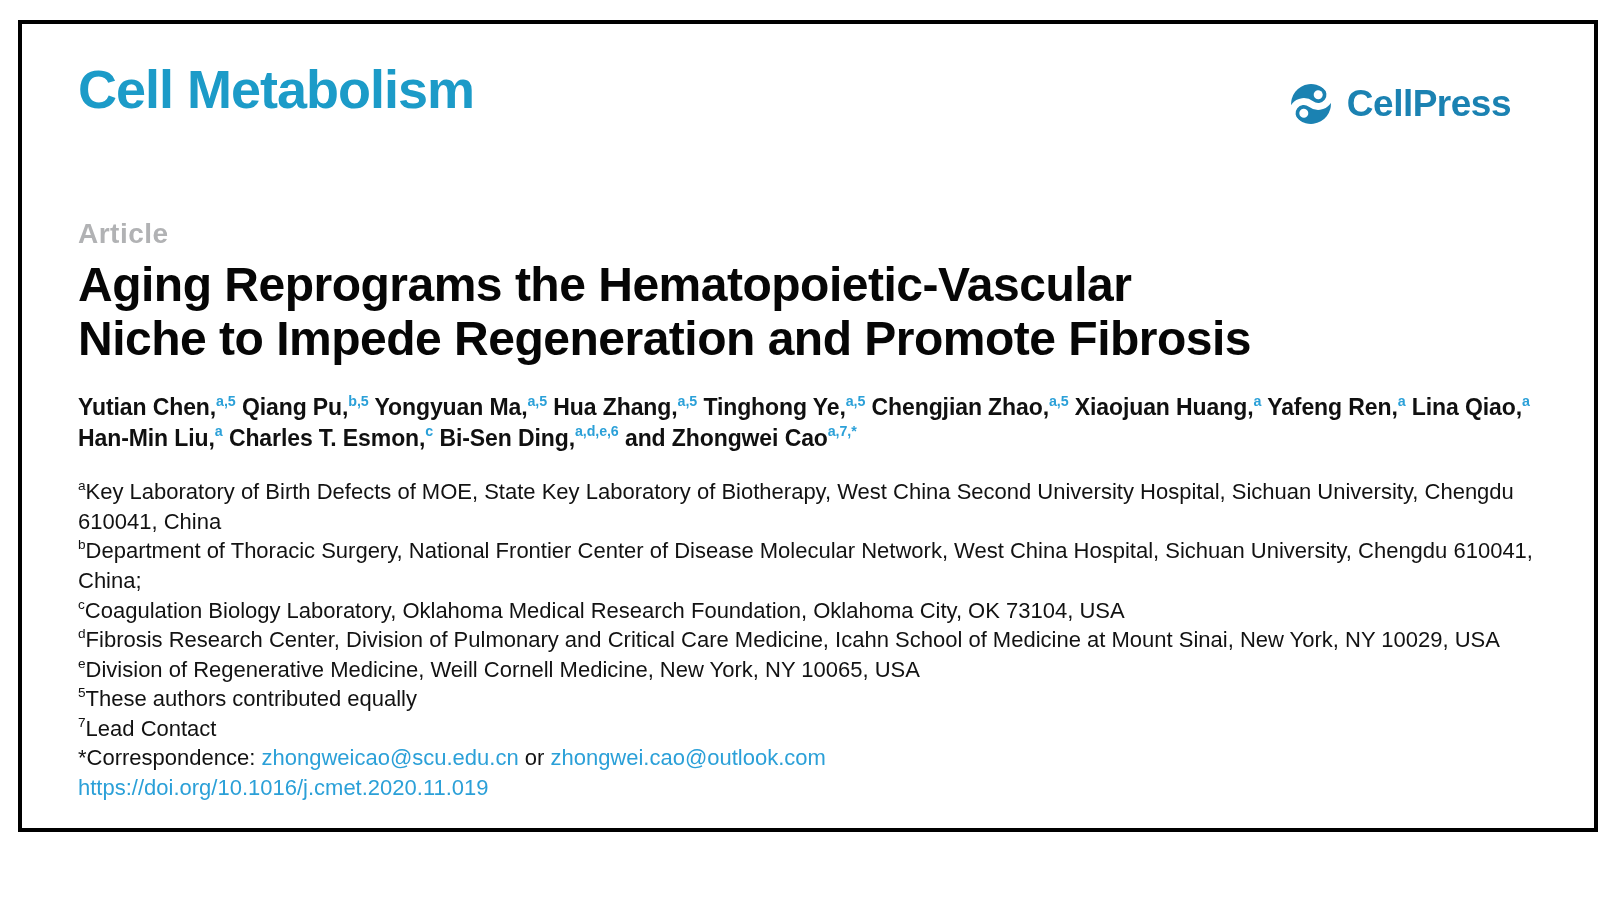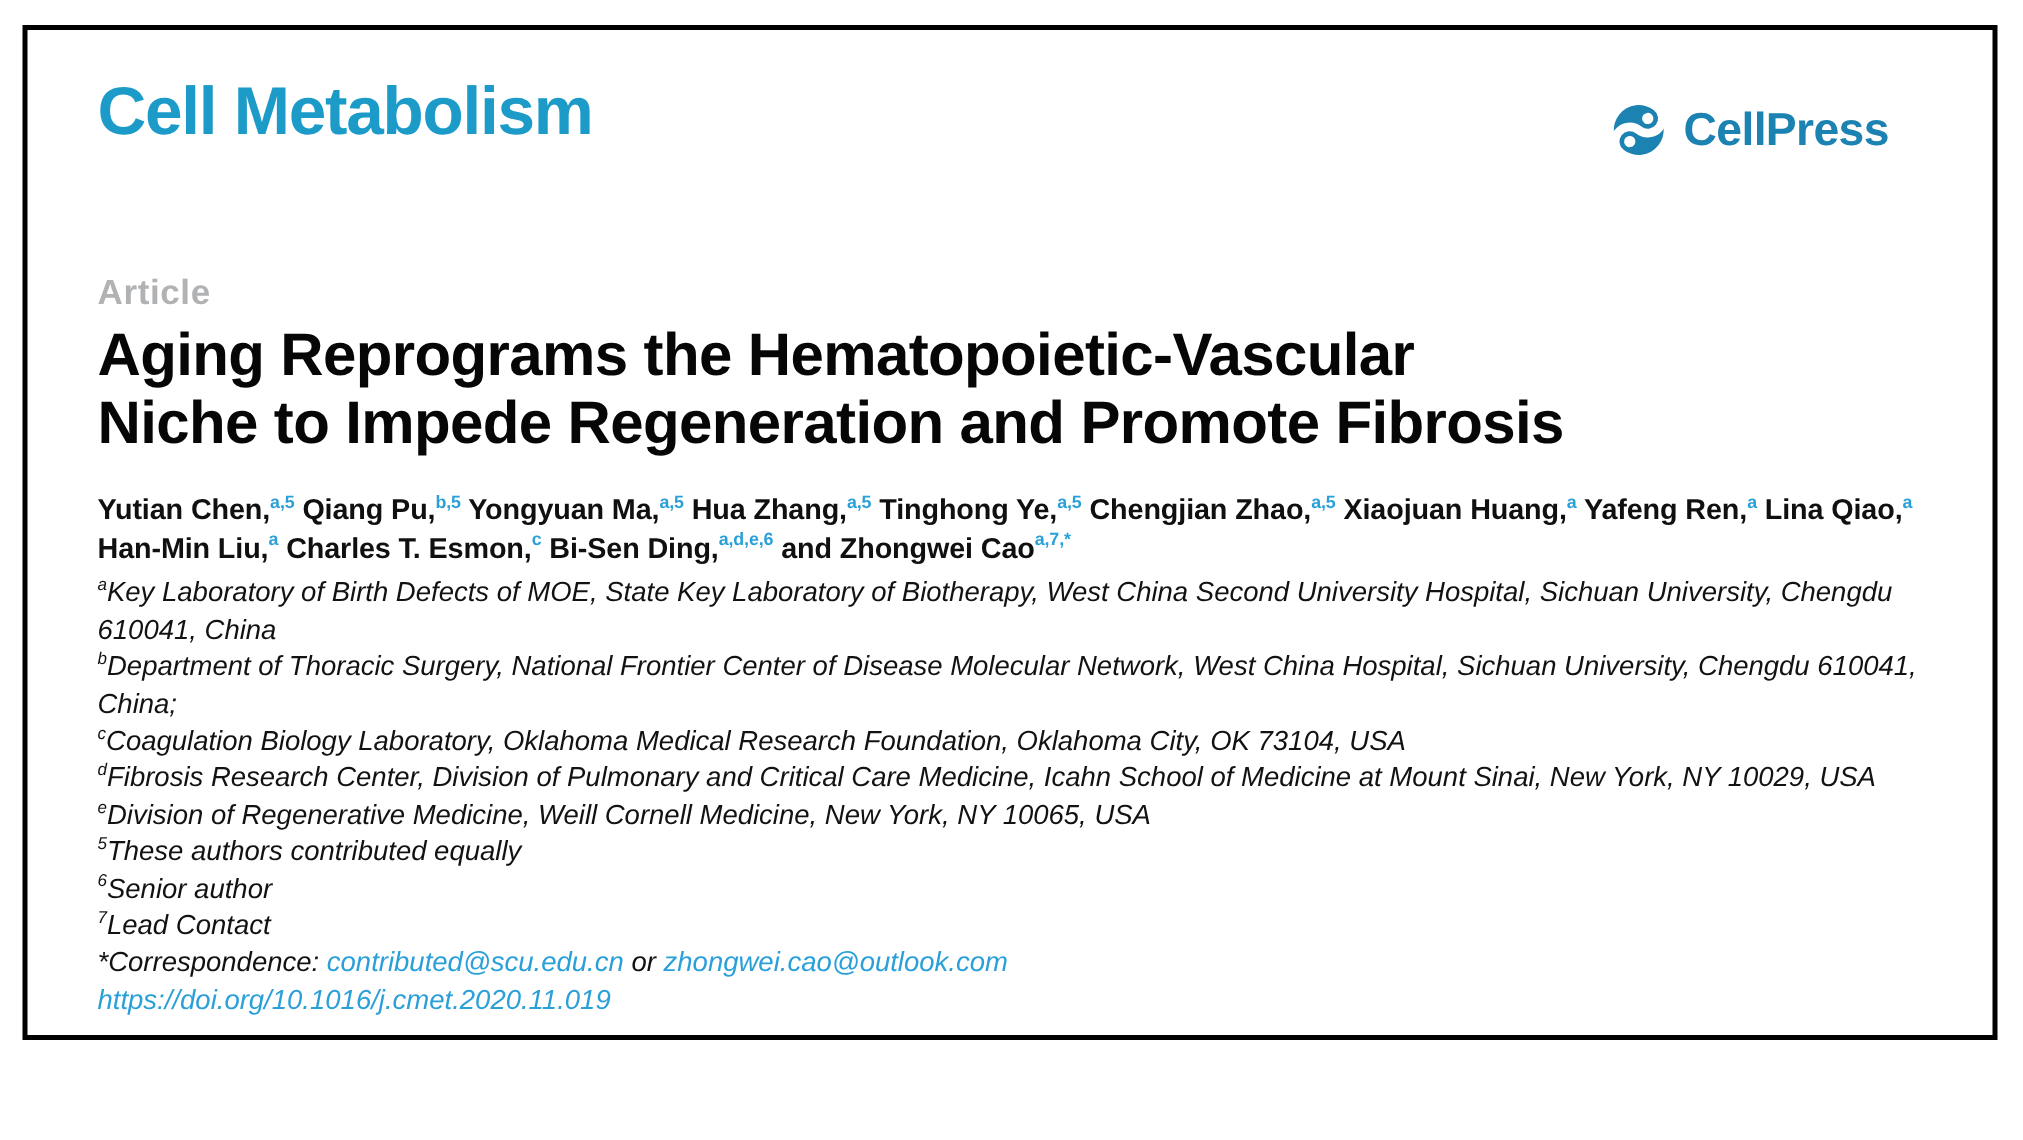"aKey Laboratory of Birth Defects" .backmatter { font-style: italic -> none; margin-top: 6px -> 24px }
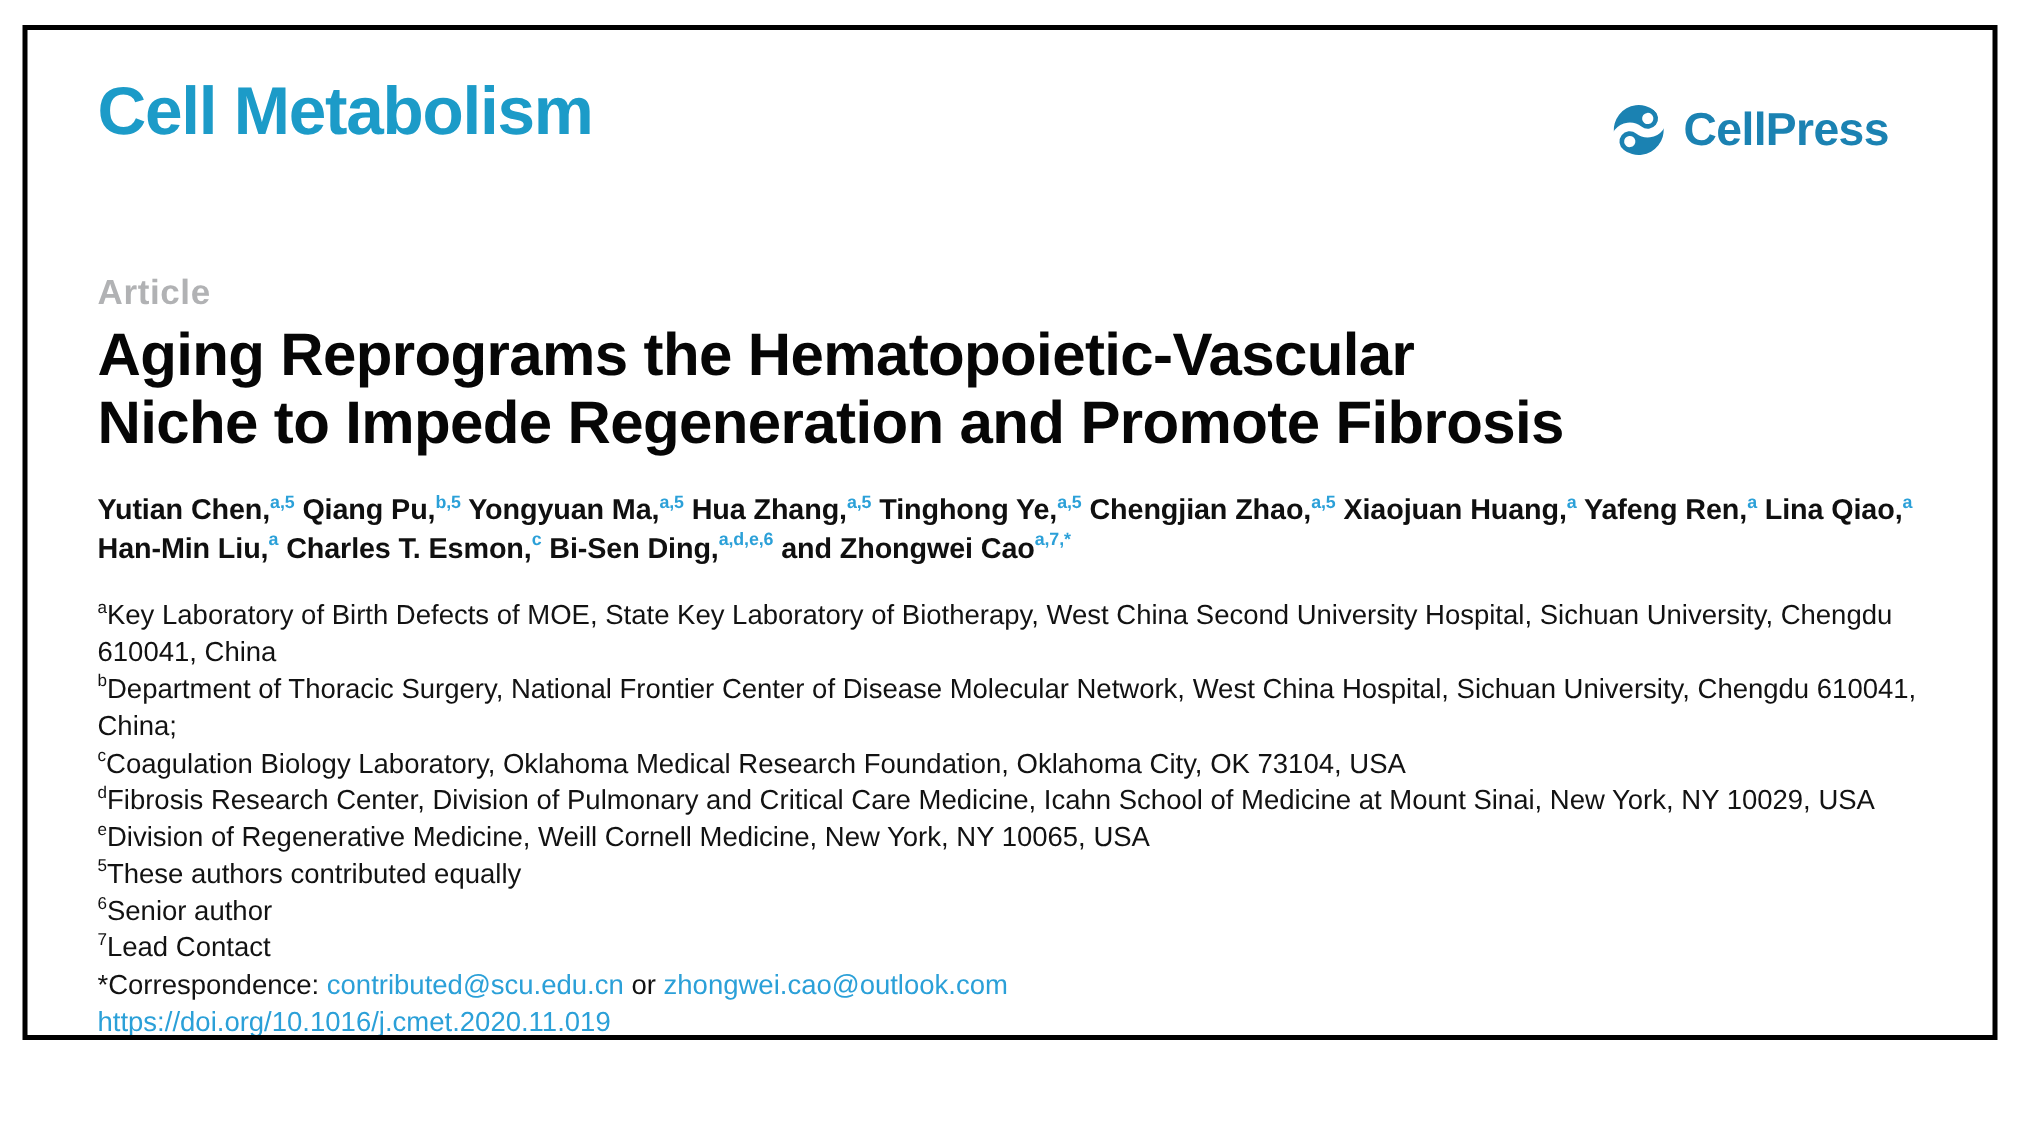"6Senior author" div.line { html: <div><sup>6</sup><span>Senior author</span></div> -> none }
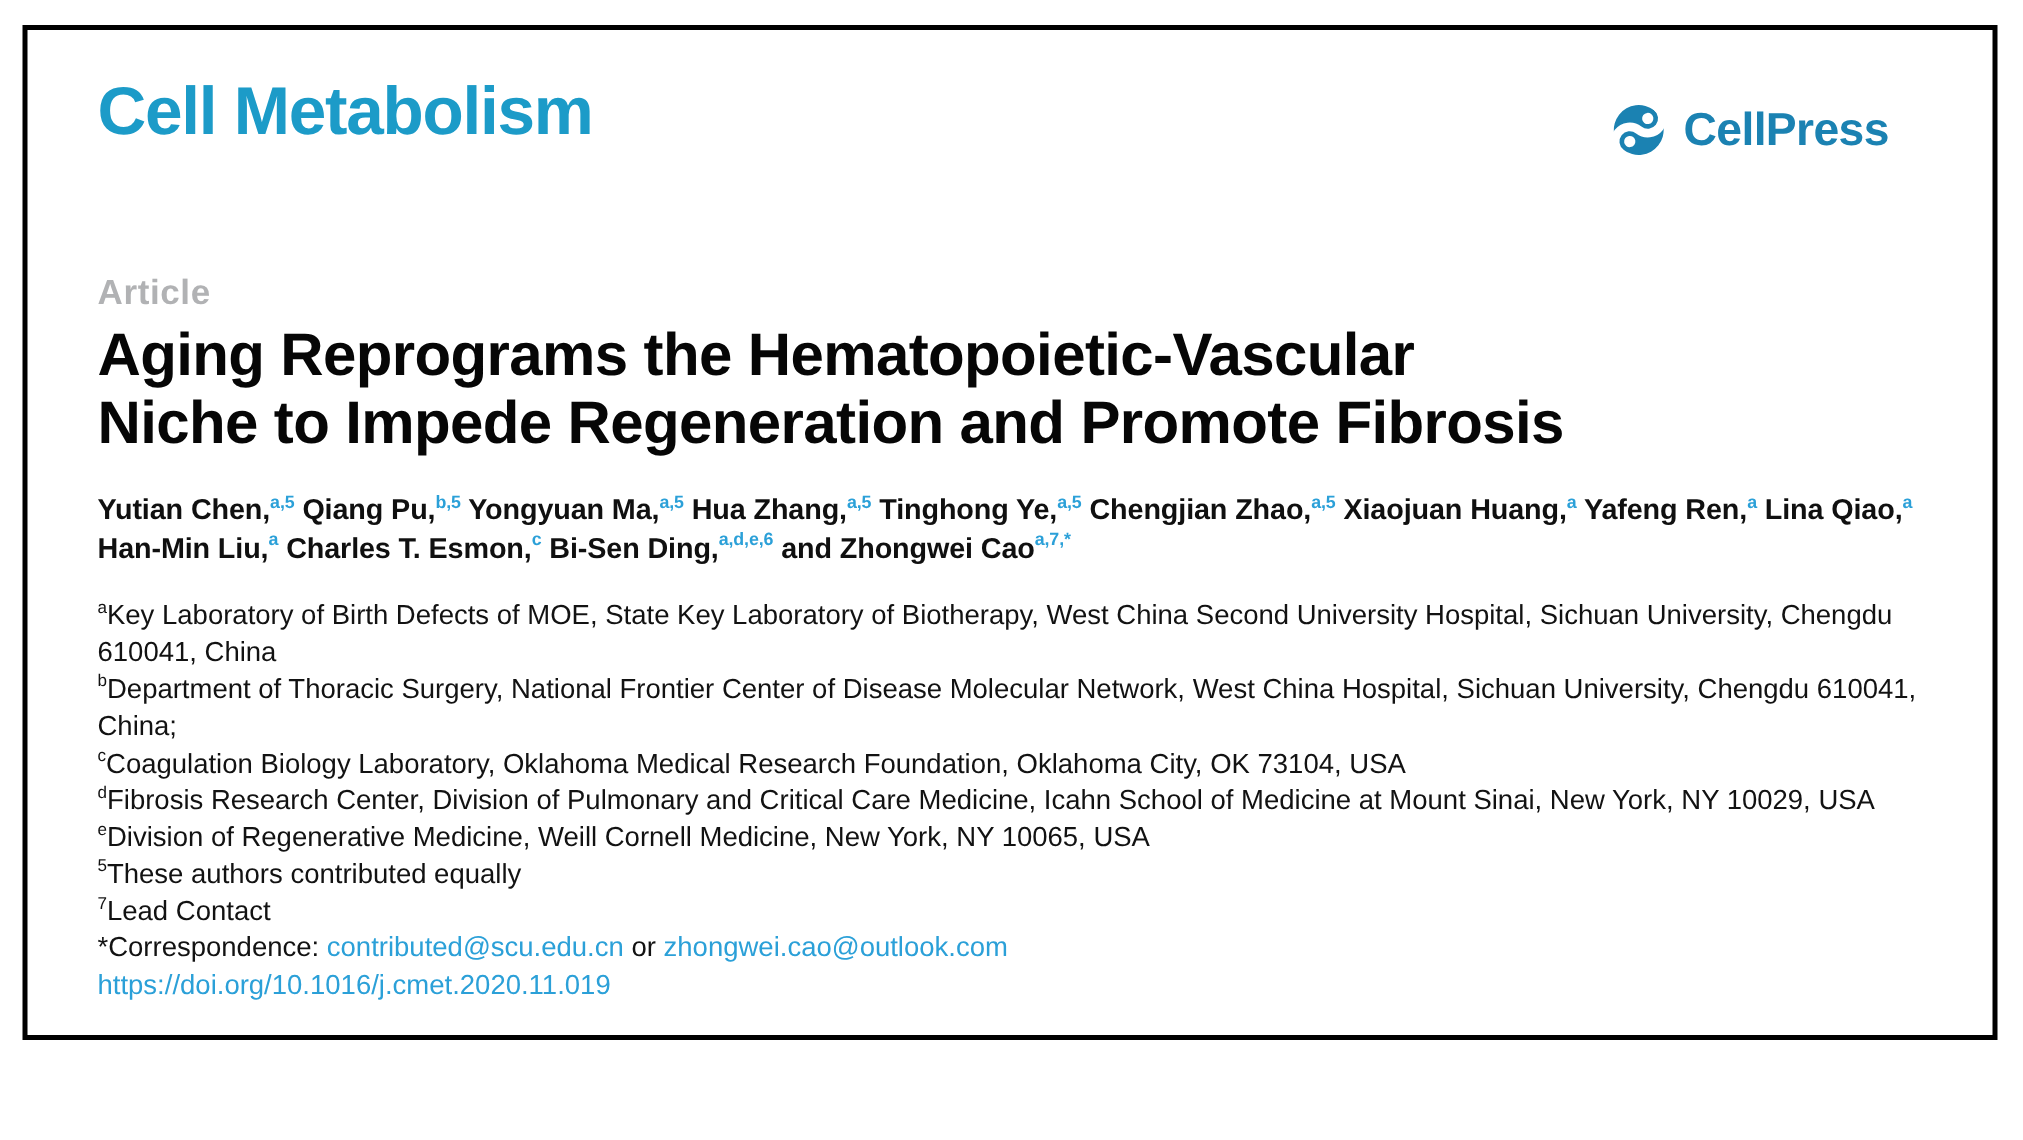"contributed@scu.edu.cn" a.link { text: contributed@scu.edu.cn -> zhongweicao@scu.edu.cn }
